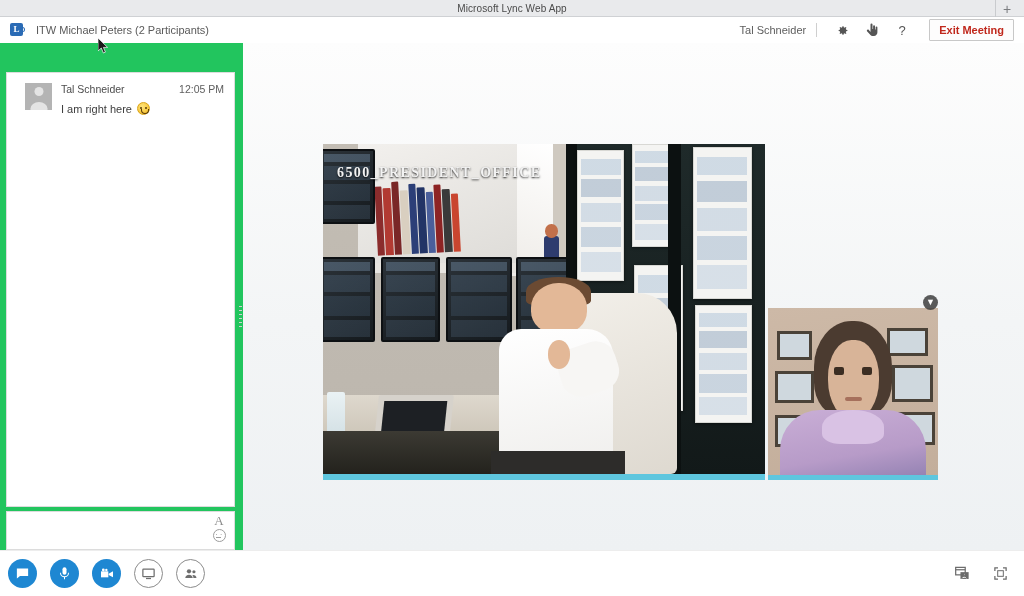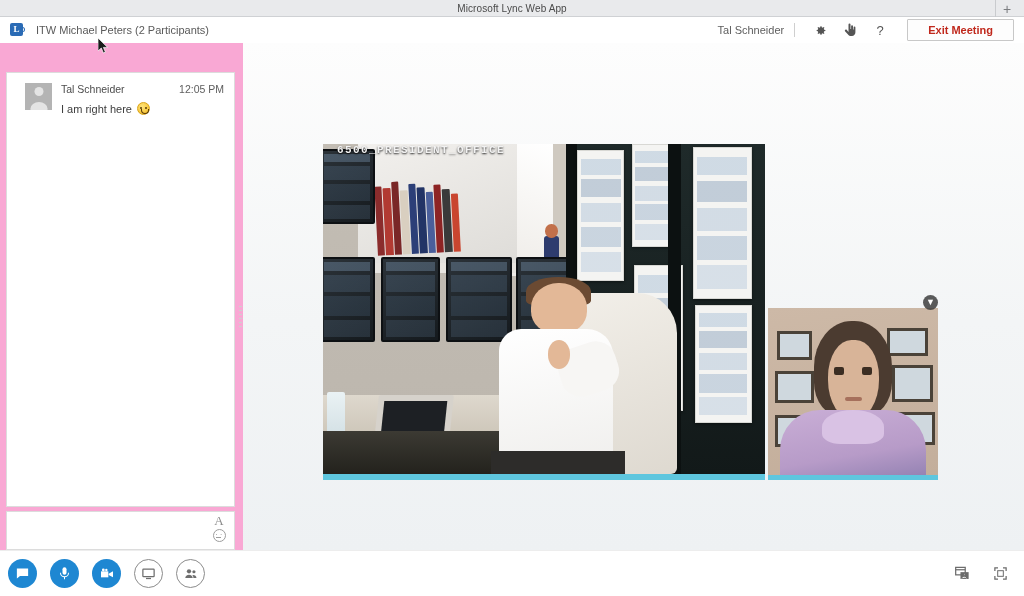"Microsoft Lync Web App" #app { background: #f9a8d4 -> #22c55e }
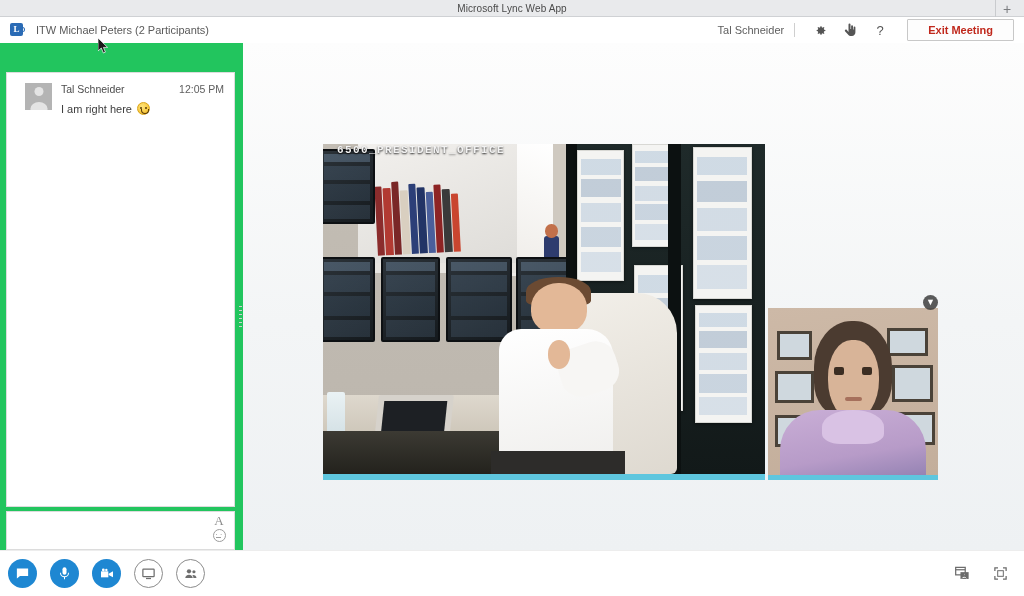"Exit Meeting" .exit-meeting { padding: 4px 20px -> 4px 9px }
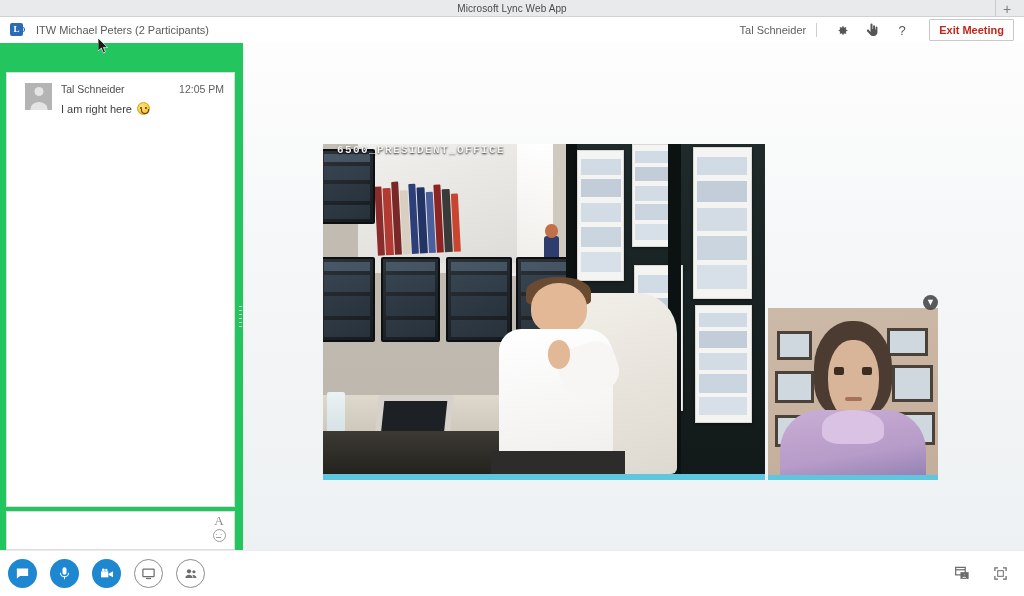"6500_PRESIDENT_OFFICE" .video-label { font-family: Liberation Mono, monospace -> Liberation Serif, serif; font-size: 11px -> 14px; top: 0 -> 21px }
